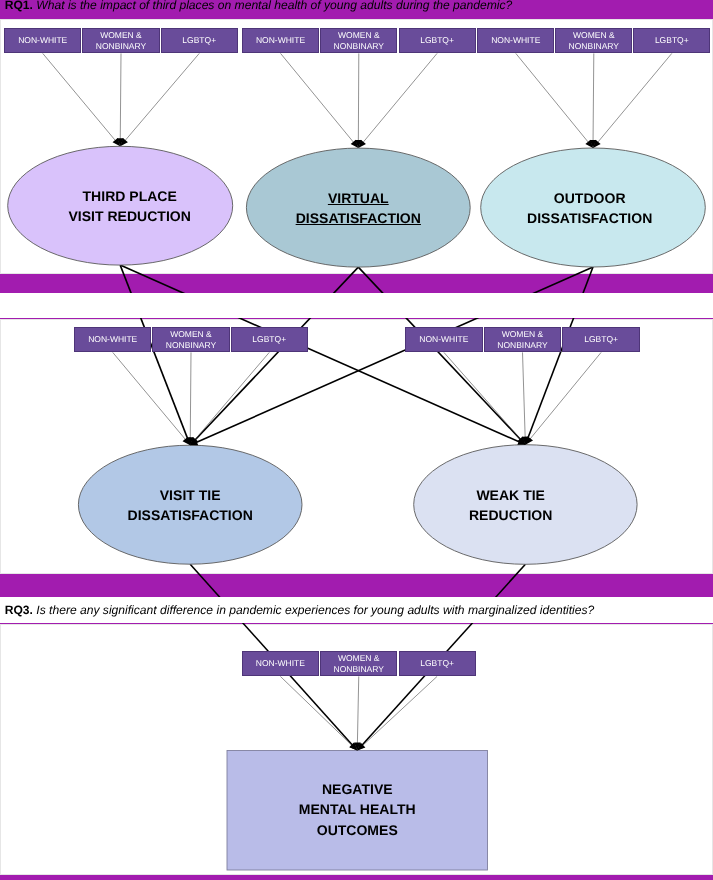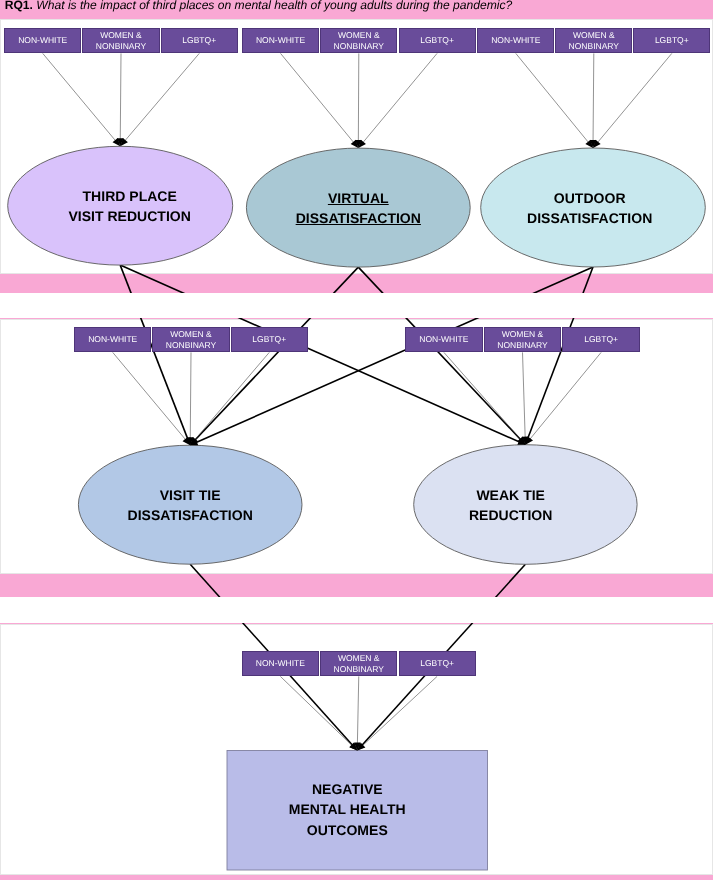"RQ1. What is the impact" #root { background: #f9a8d4 -> #a21caf }
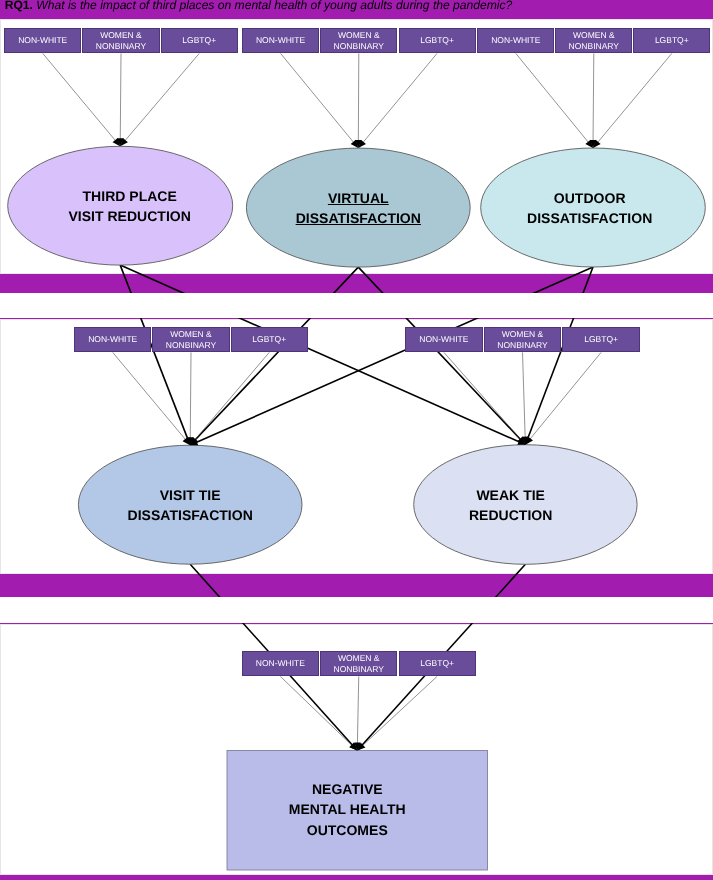"RQ3. Is there any significant" div.rqlabel { html: none -> <div> <span>RQ3.</span> <span>Is there any significant difference in pandemic experiences for young adults with marginalized identities?</span> </div> }
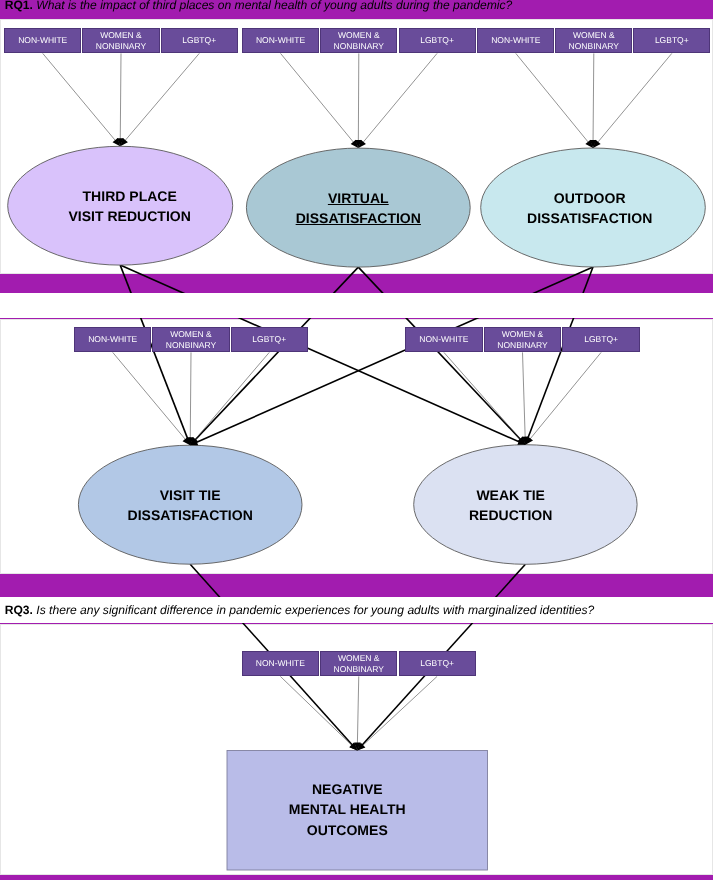"NEGATIVE" div.nodetext { left: 217px -> 227px }
